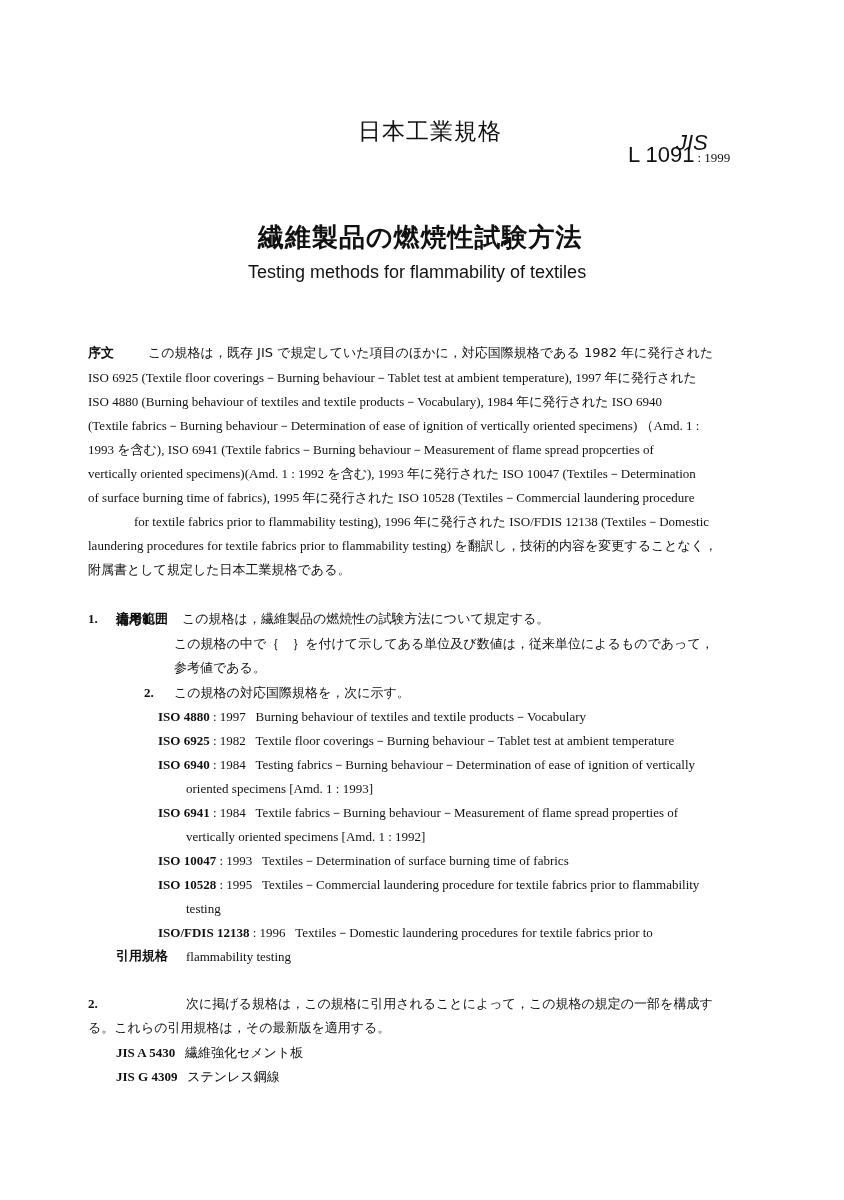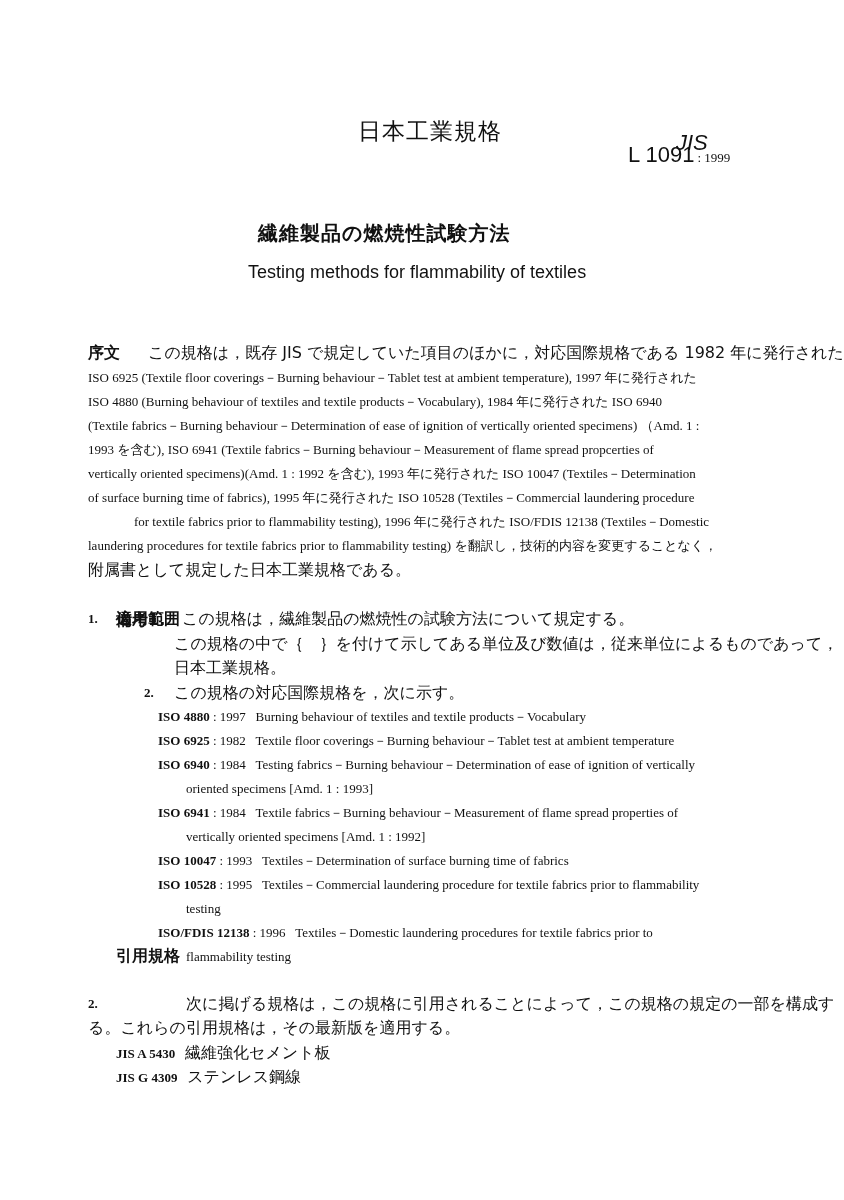"繊維製品の燃焼性試験方法" .title-jp { font-size: 20px -> 26px }
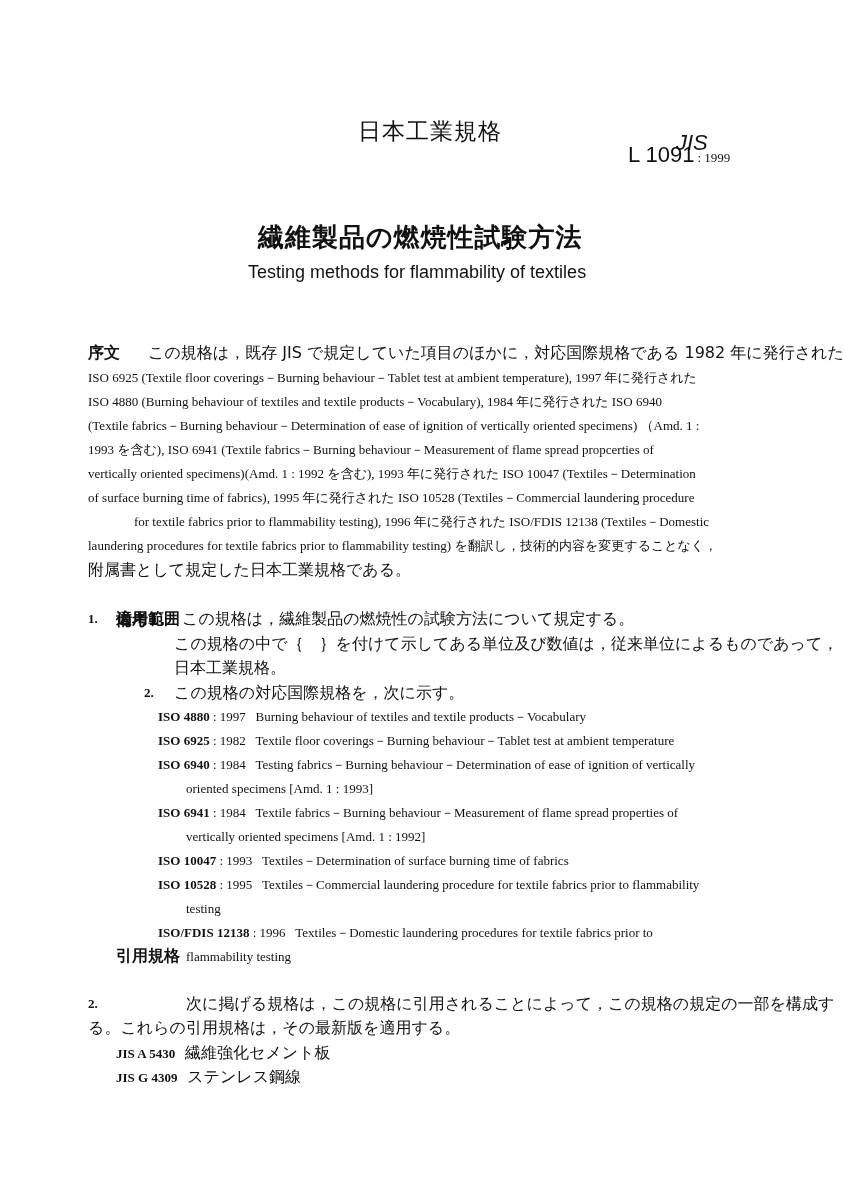"序文" .jpf { font-size: 16px -> 13px }
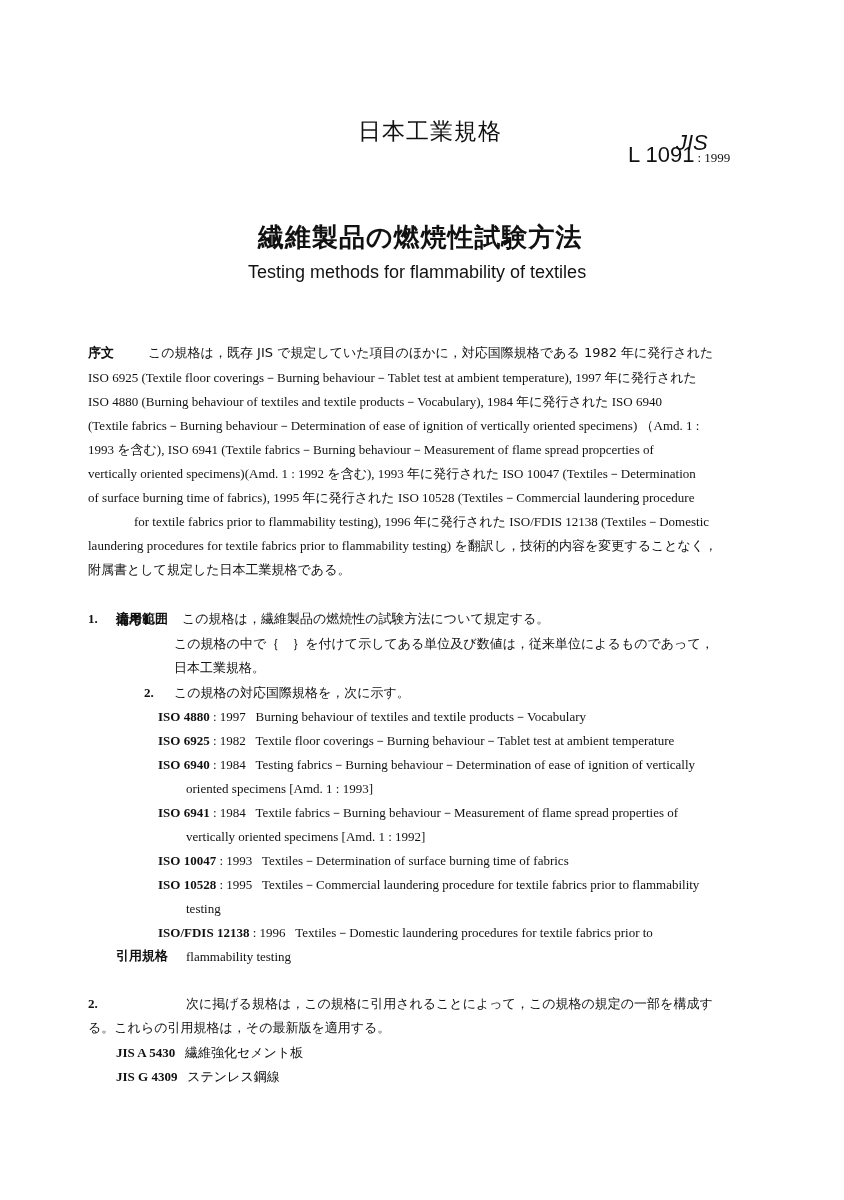"日本工業規格。" div.line { text: 日本工業規格 -> 参考値である }
